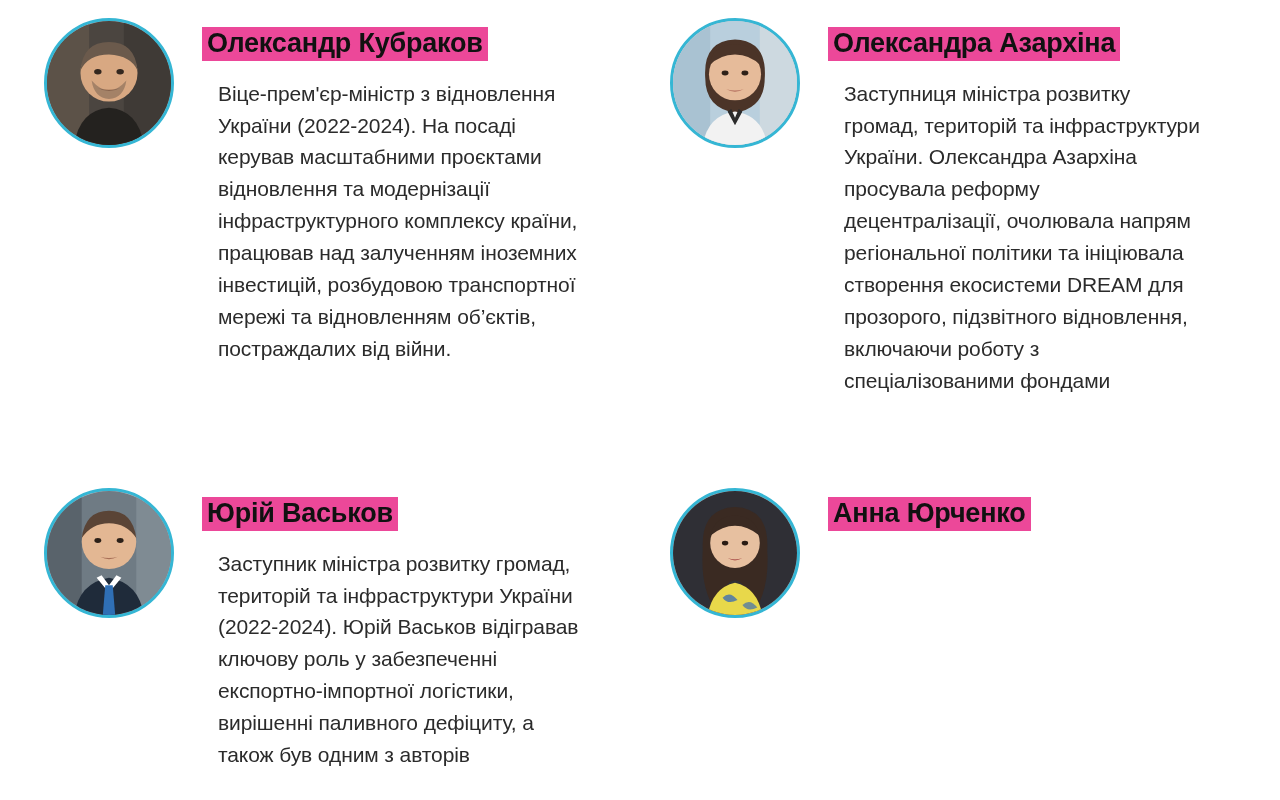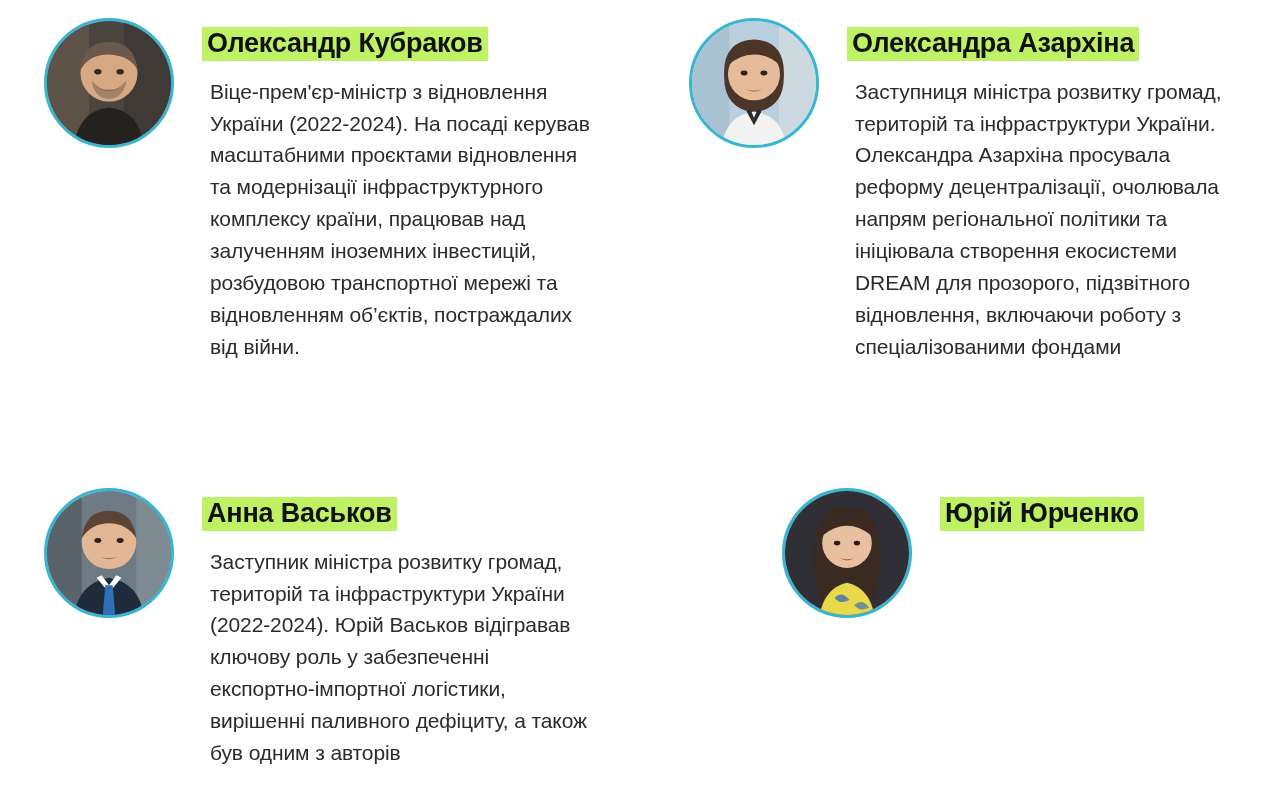"Олександр Кубраков" .name { background: #bef264 -> #ec4899 }
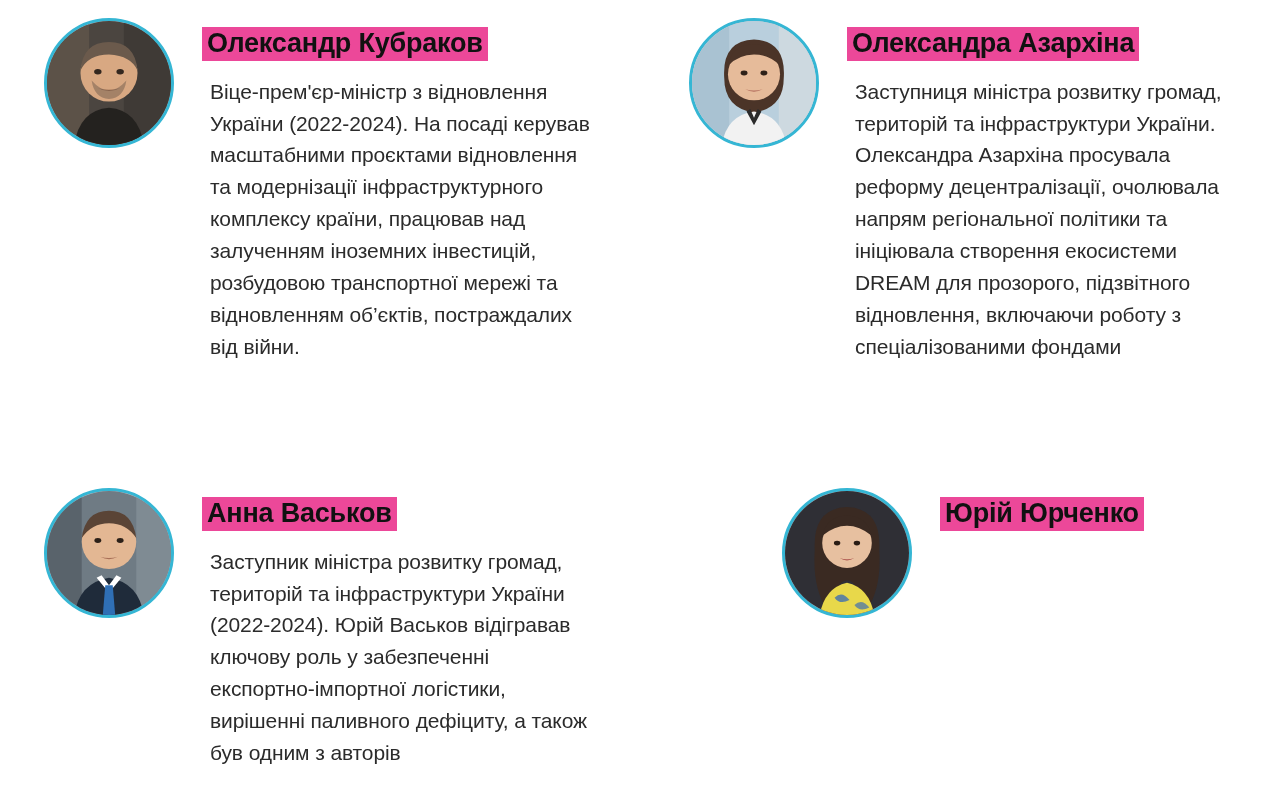"Олександра Азархіна" .card.right { justify-content: center -> none }
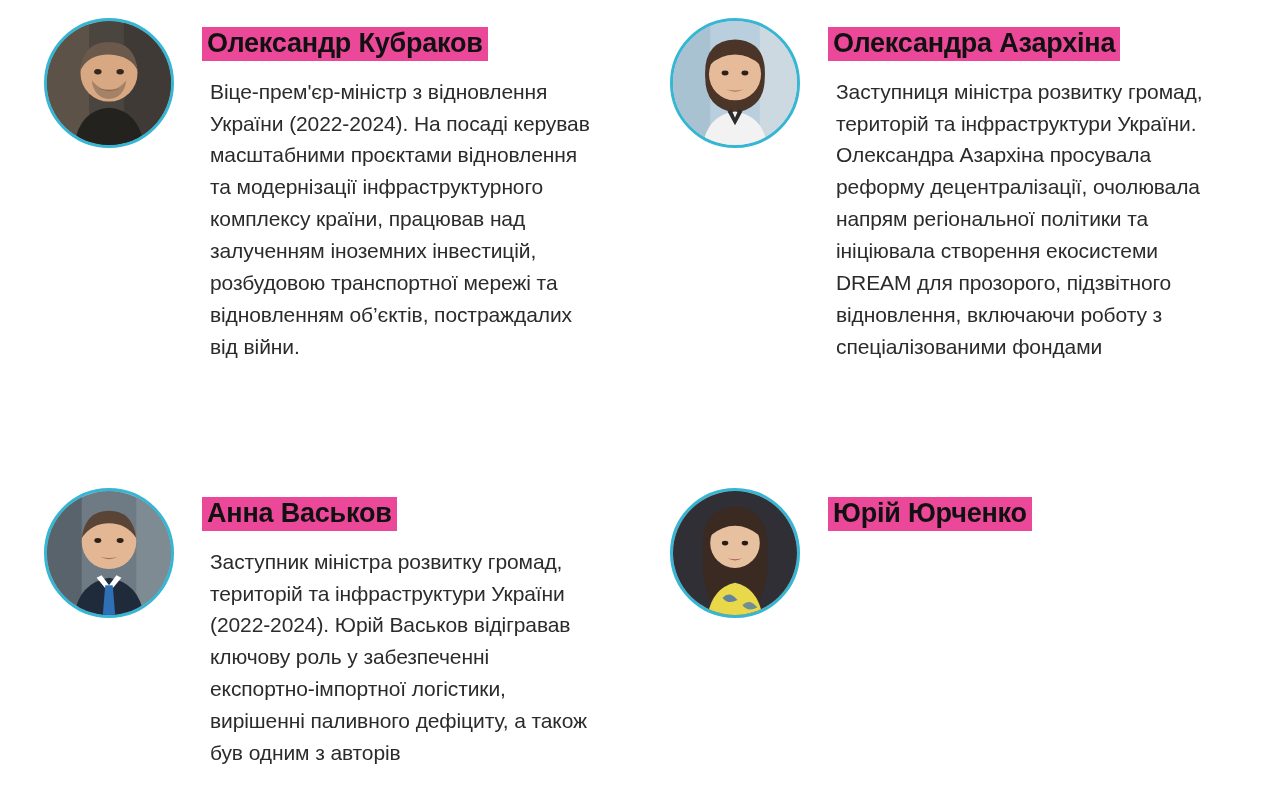"Віце-прем'єр-міністр з відновлення" .desc { margin: 8px -> 16px }
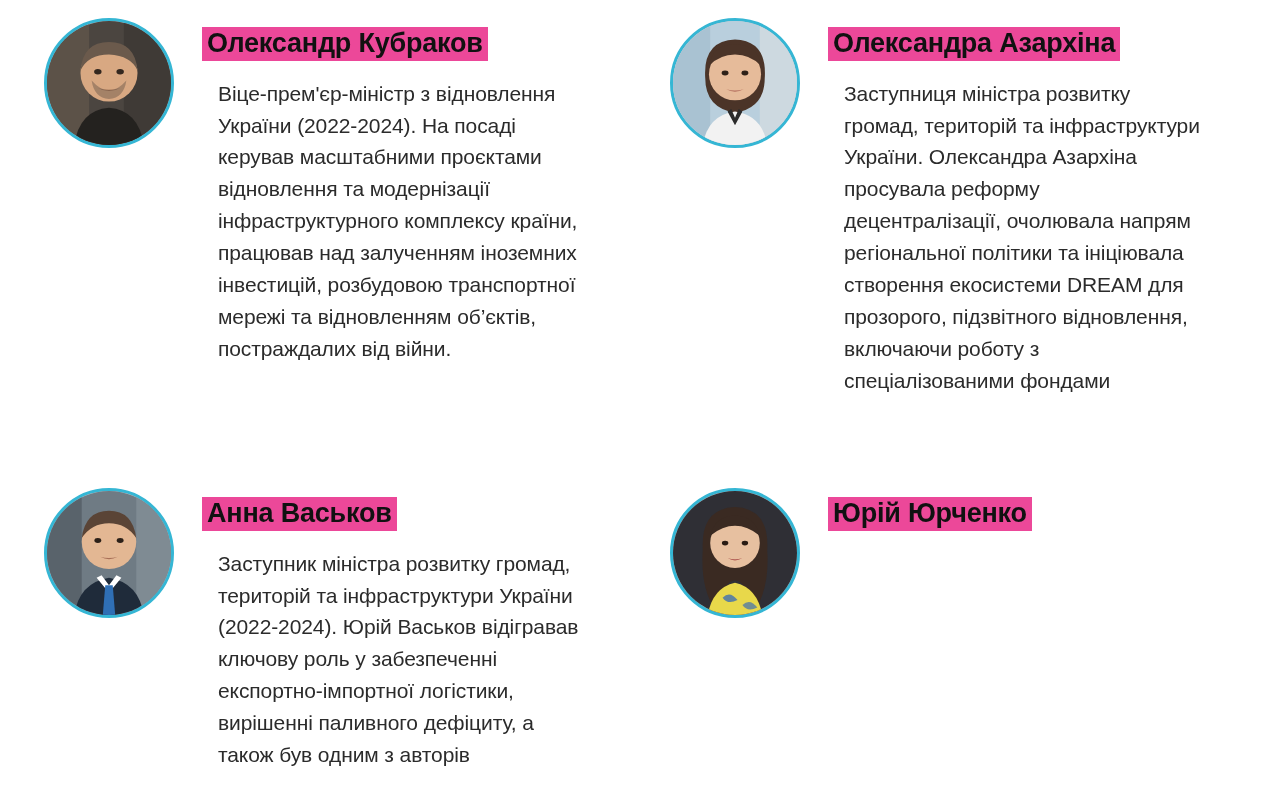"Анна Васьков" span.name { text: Анна -> Юрій }
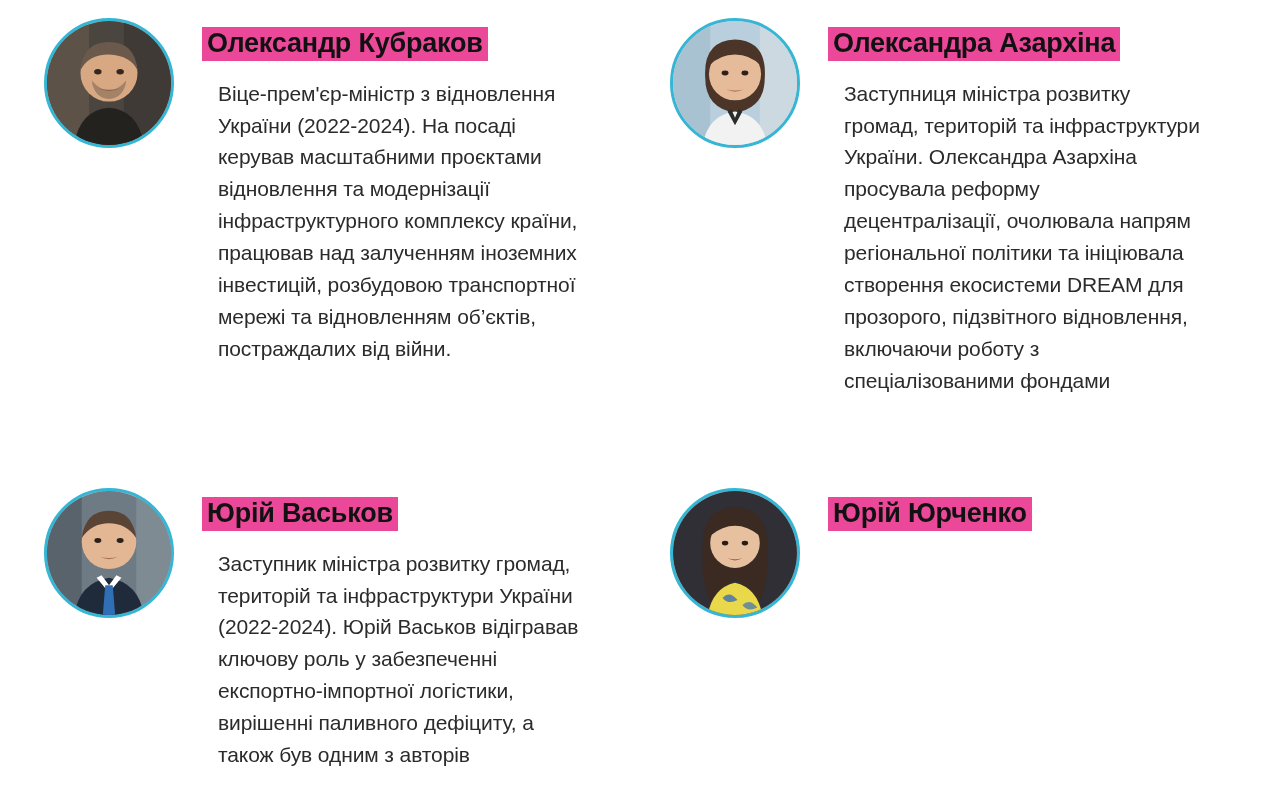"Юрій Юрченко" span.name { text: Юрій -> Анна }
